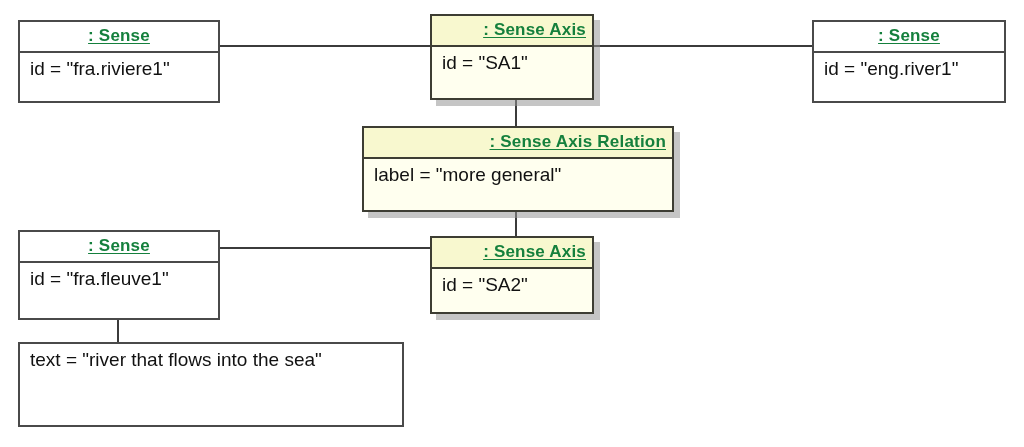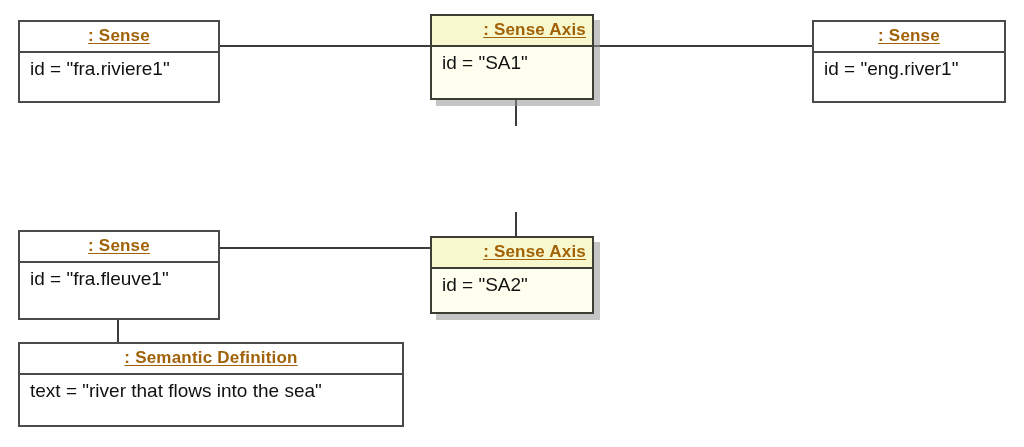": Sense" .obj .hdr { color: #a16207 -> #15803d }
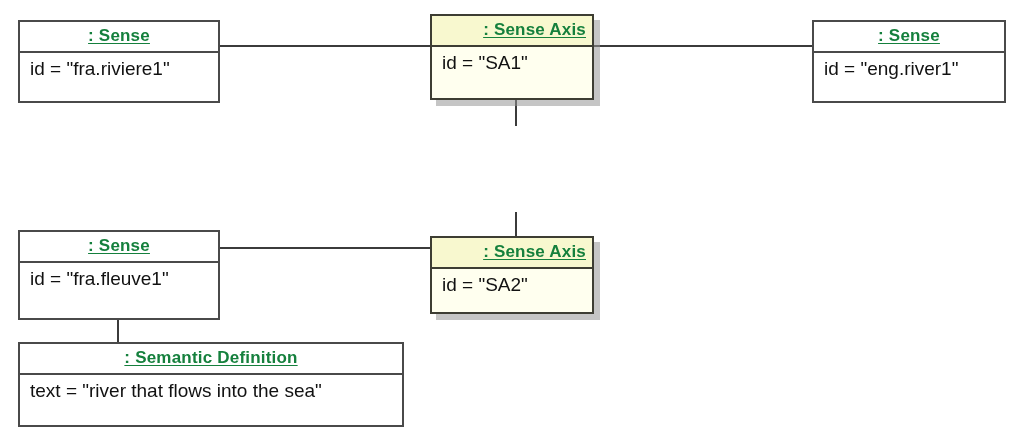": Sense Axis Relation" div.obj { html: none -> <div> <div> <span>: Sense Axis Relation</span> </div> <div>label = "more general"</div> </div> }
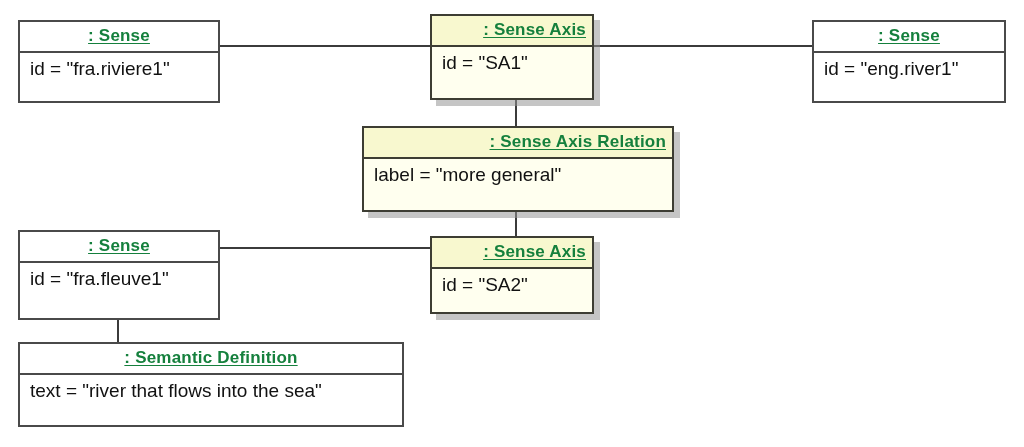": Semantic Definition" div.hdr { html: <div> <span>: Semantic Definition</span> </div> -> none }
